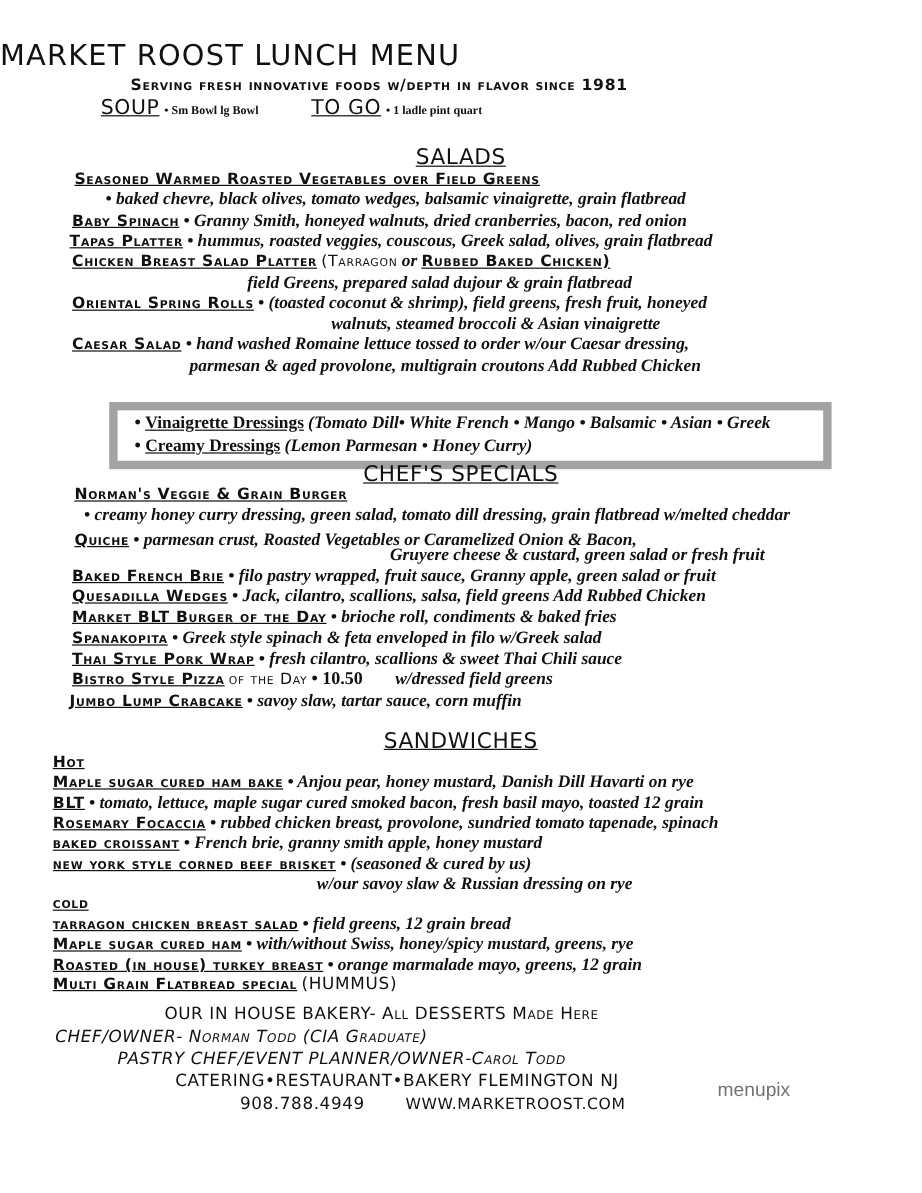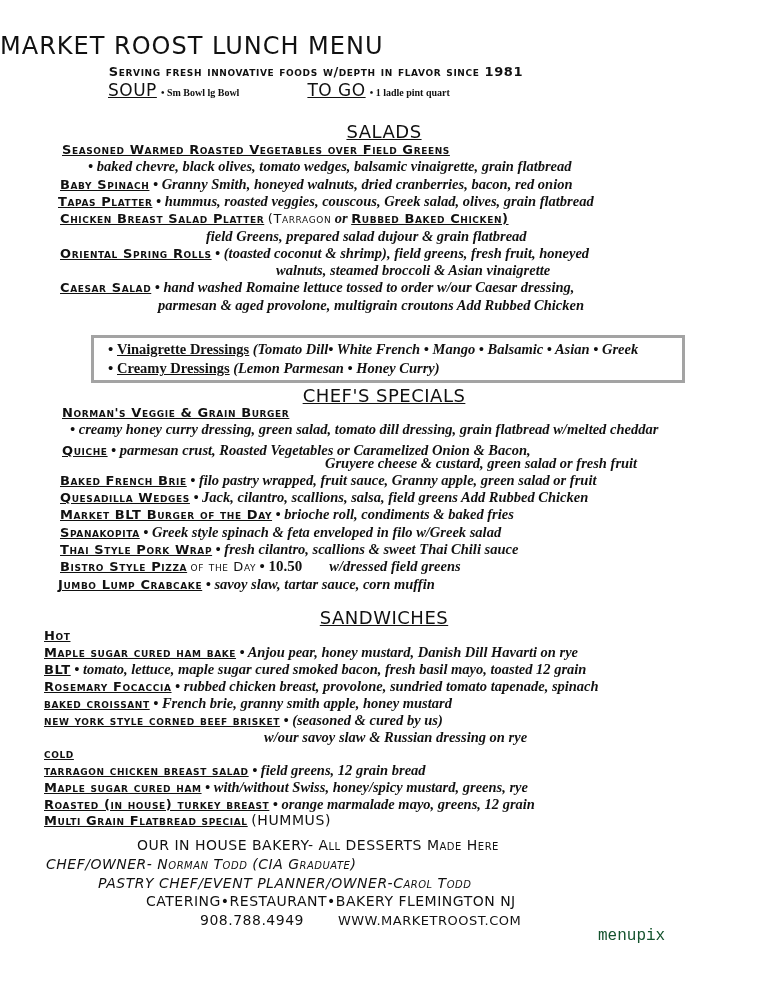"SOUP" .souprow .lbl { margin-left: 24px -> none }
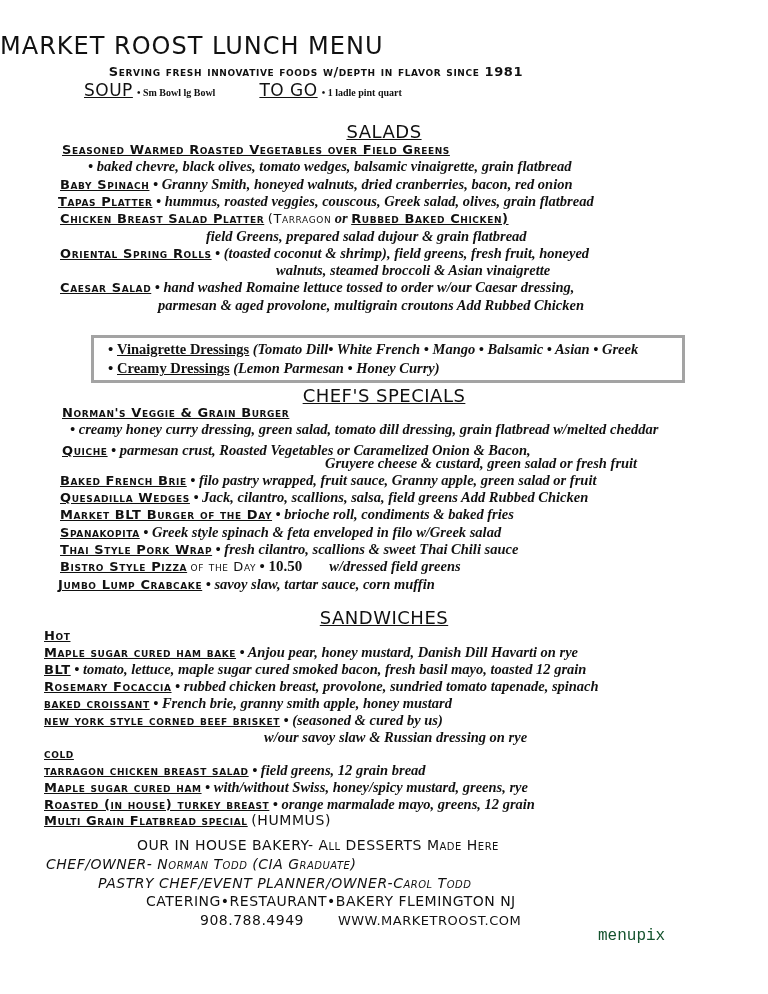"• Vinaigrette Dressings (Tomato Dill•" .box { border: 3px solid #a3a3a3 -> 7px solid #a3a3a3 }
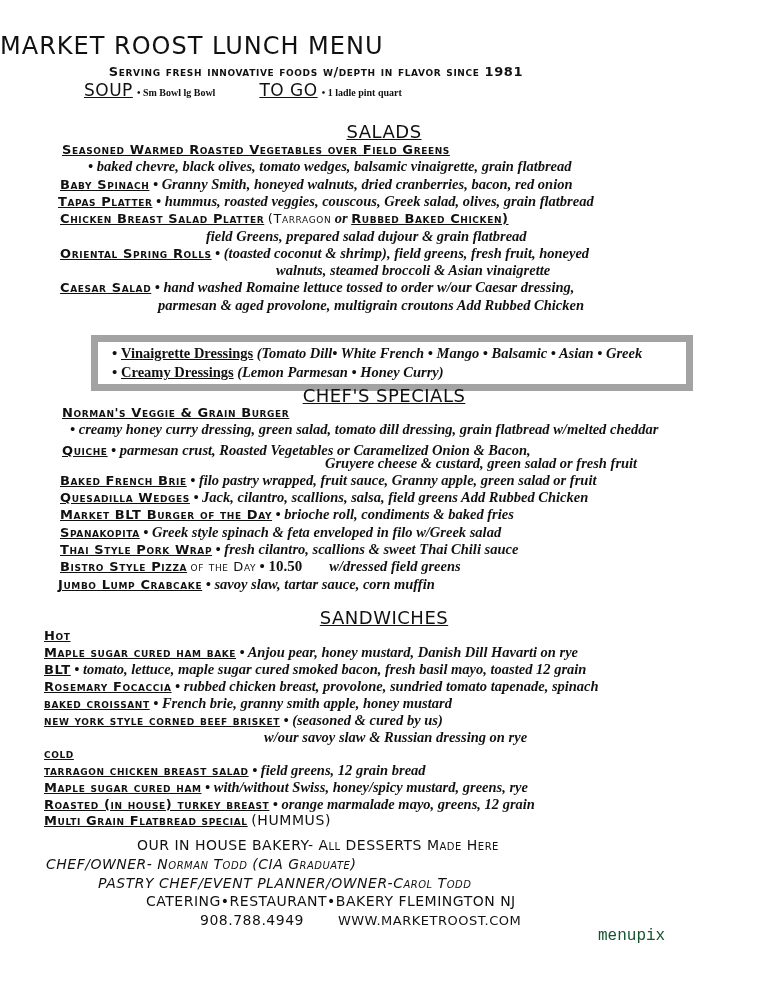"menupix" .watermark { color: #14532d -> #737373; font-family: Liberation Mono, monospace -> Liberation Sans, sans-serif; top: 927px -> 900px }
